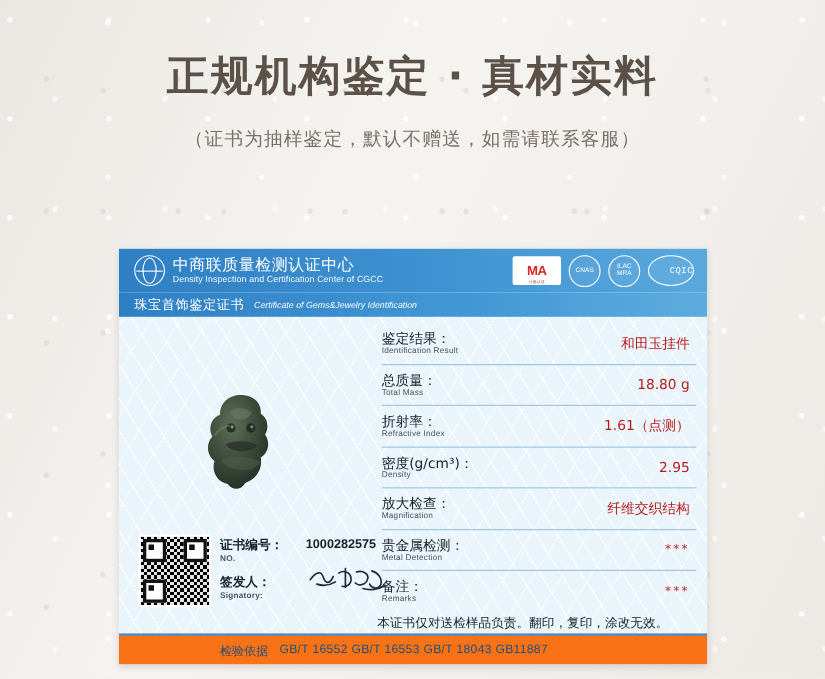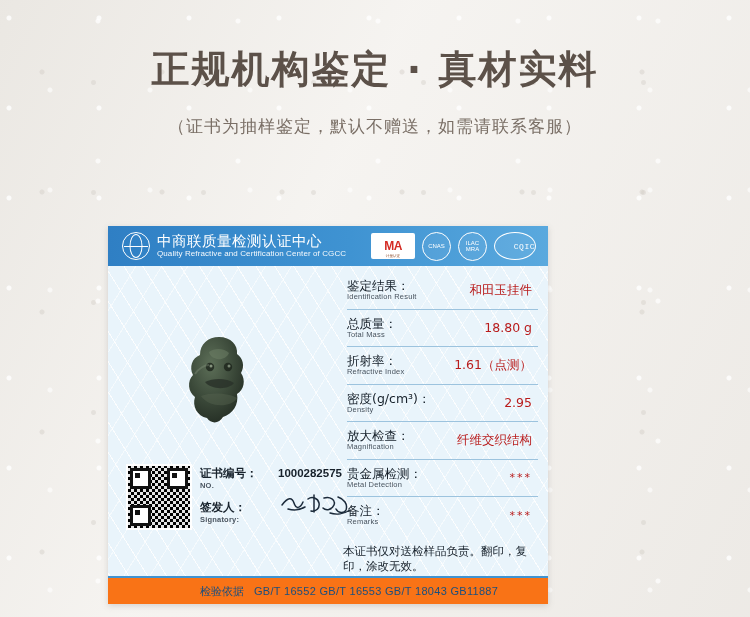"中商联质量检测认证中心" .cert { width: 440px -> 535px }
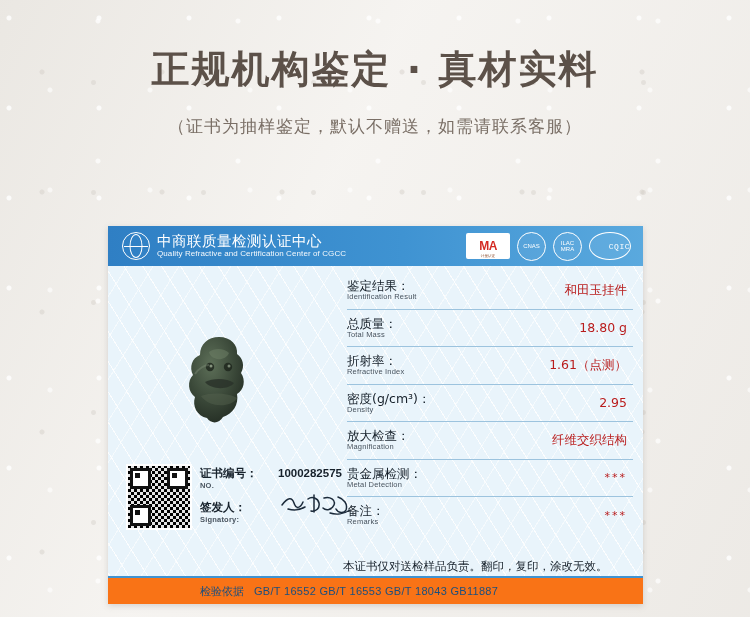"Quality Refractive and Certification" div.org-en { text: Quality Refractive -> Density Inspection }
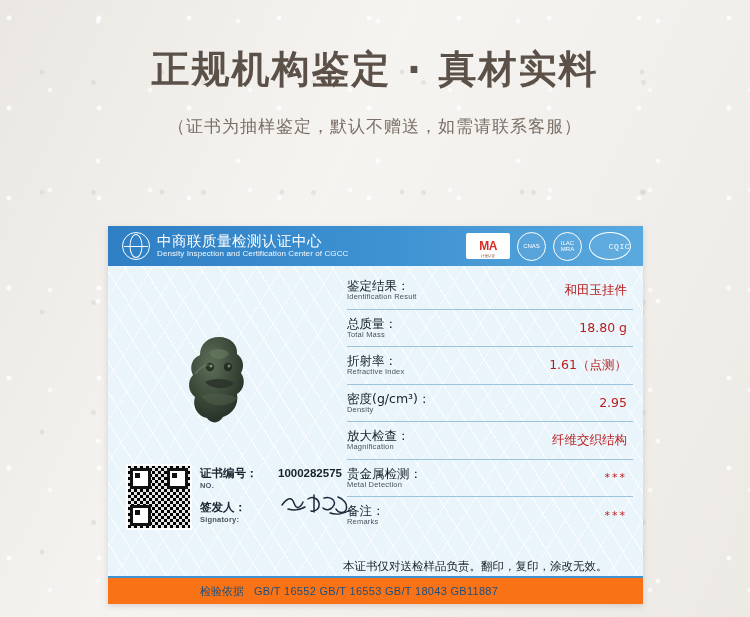"珠宝首饰鉴定证书" div.cert-subheader { html: none -> <div> <span>珠宝首饰鉴定证书</span> <span>Certificate of Gems&amp;Jewelry Identification</span> </div> }
